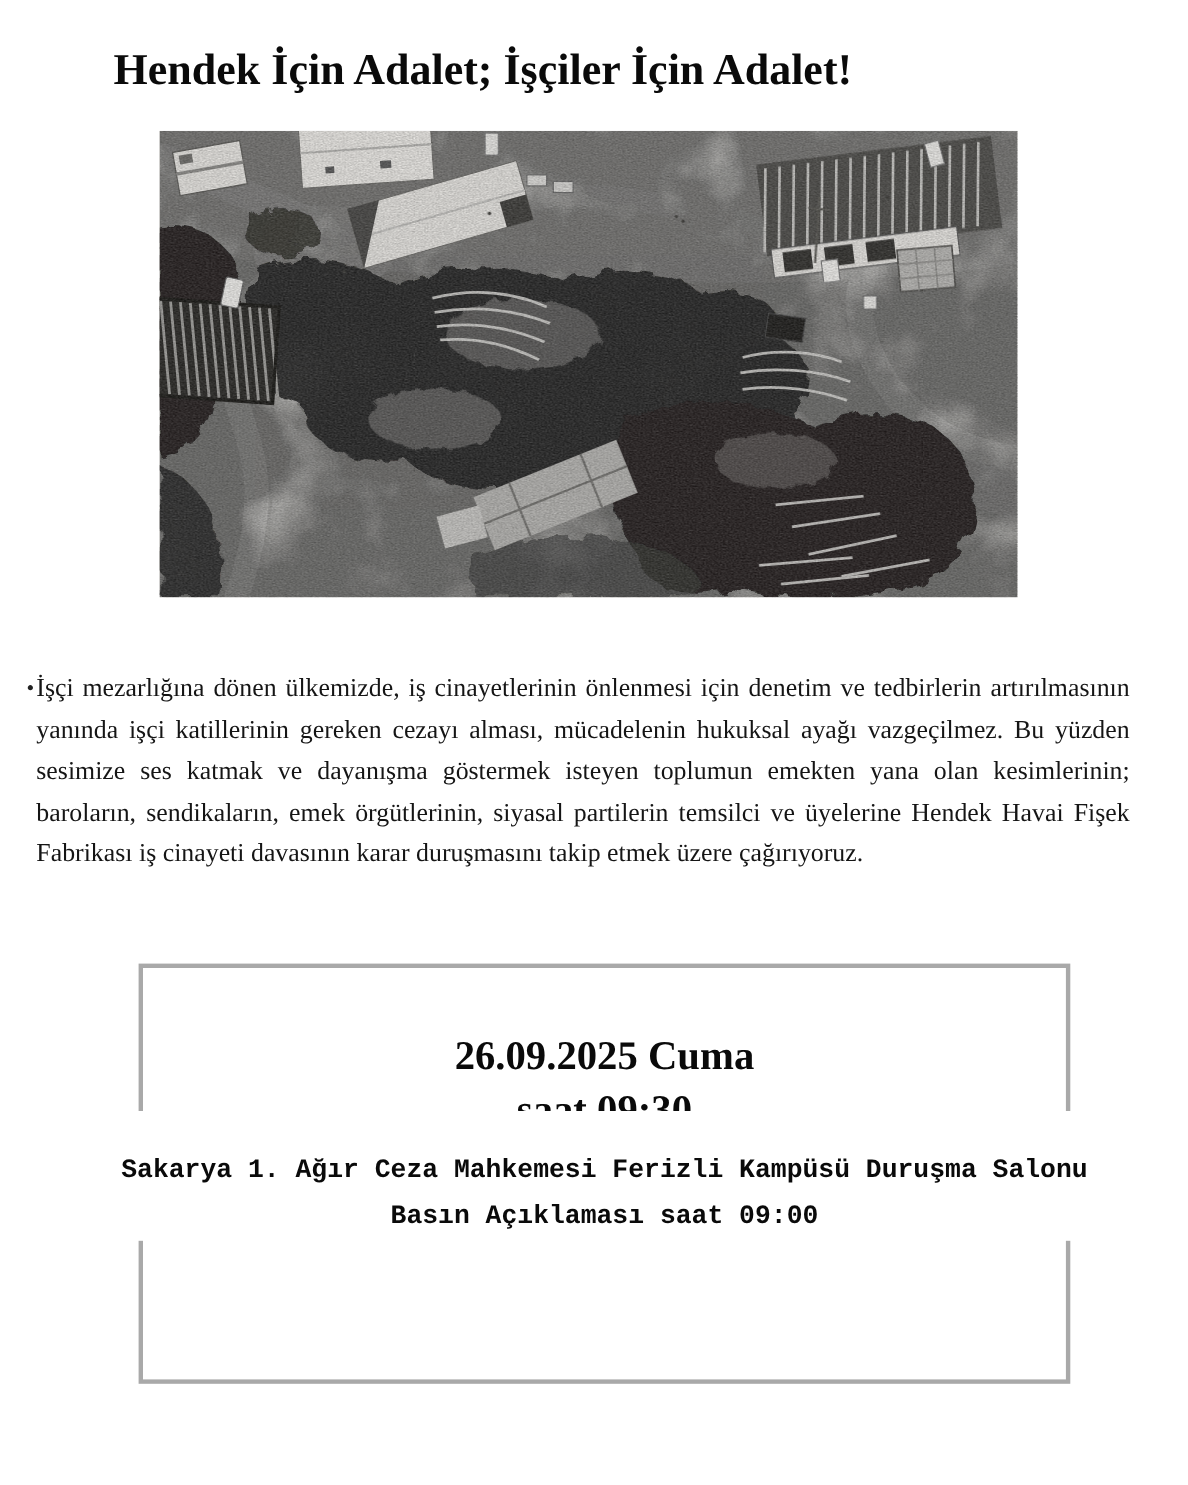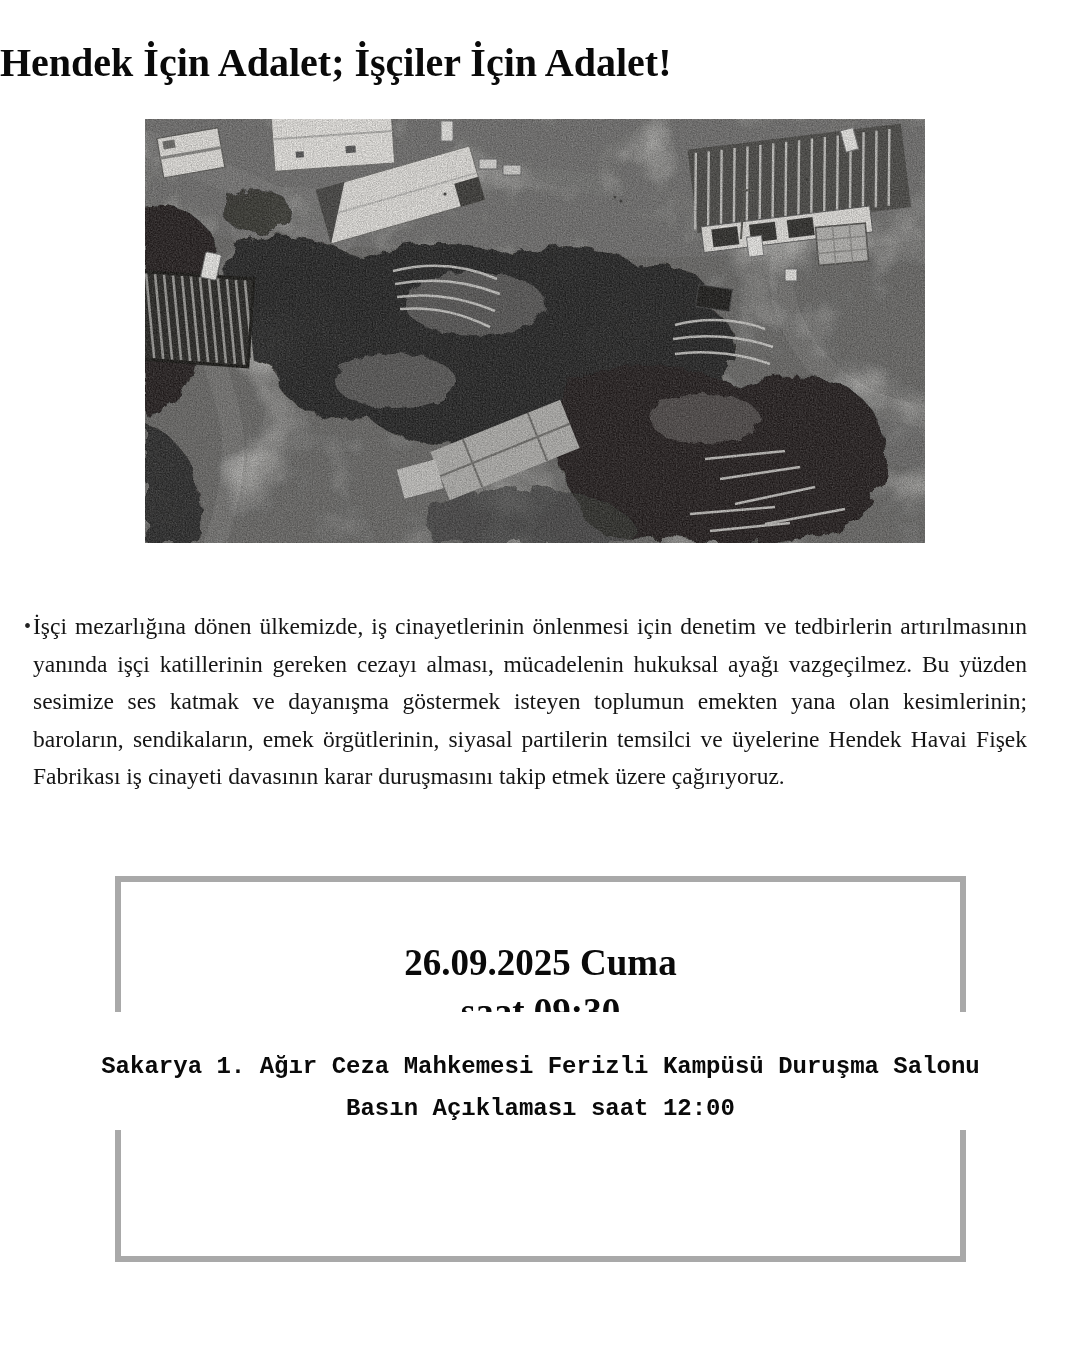"Hendek İçin Adalet; İşçiler İçin" .title { text-align: left -> center }
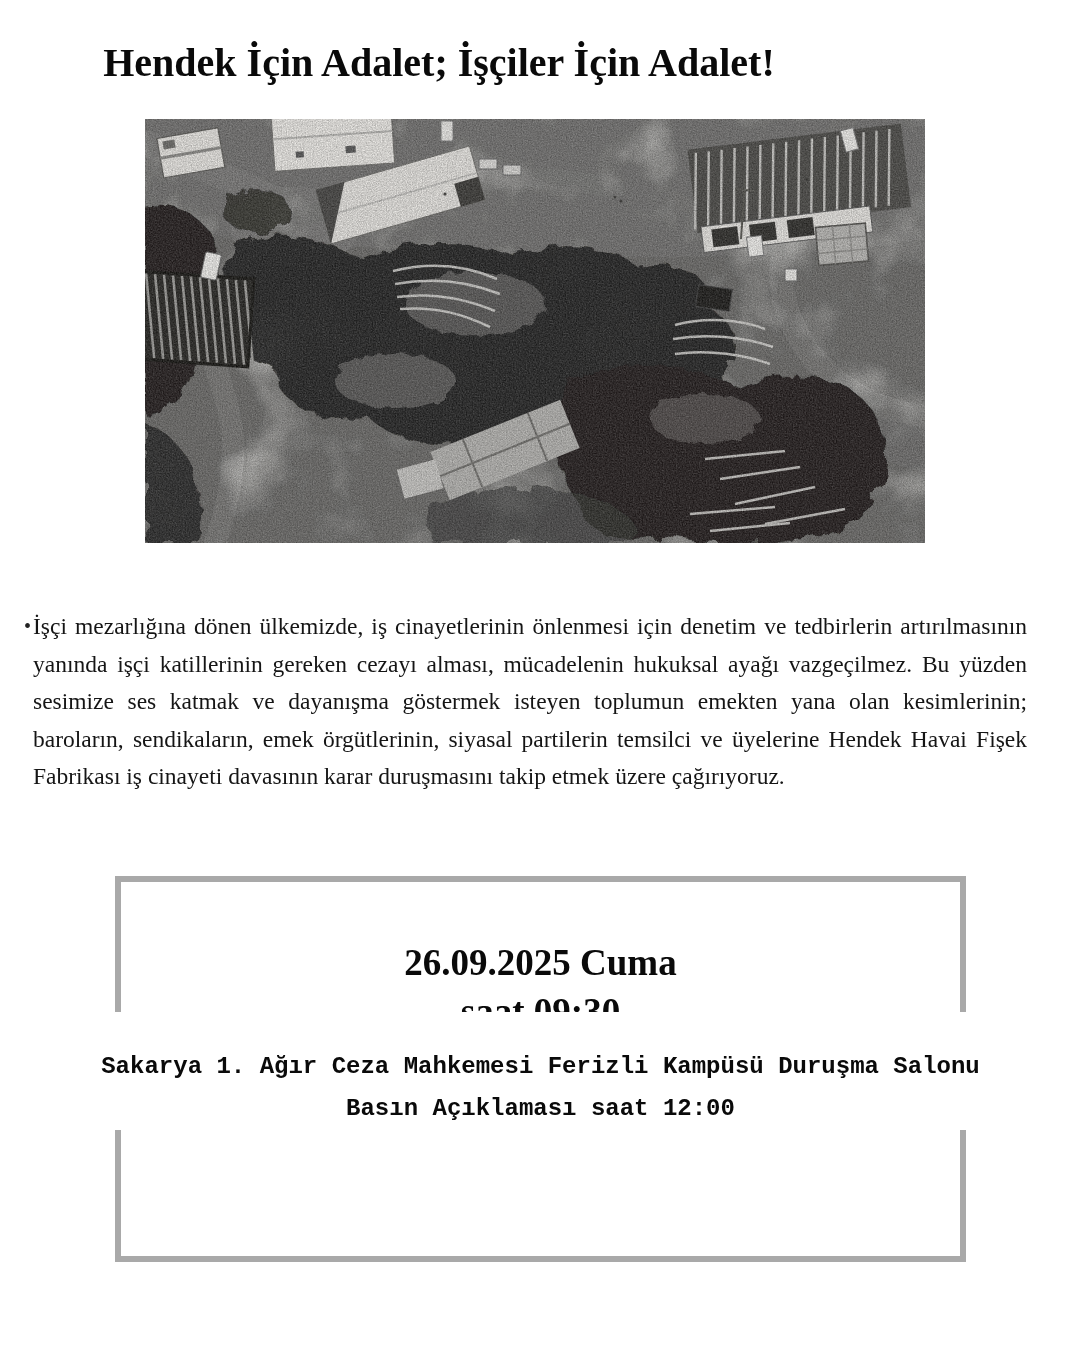"26.09.2025 Cuma" .event-box { border: 6px solid #3b82f6 -> 4px solid #3b82f6; left: 115px -> 126px }
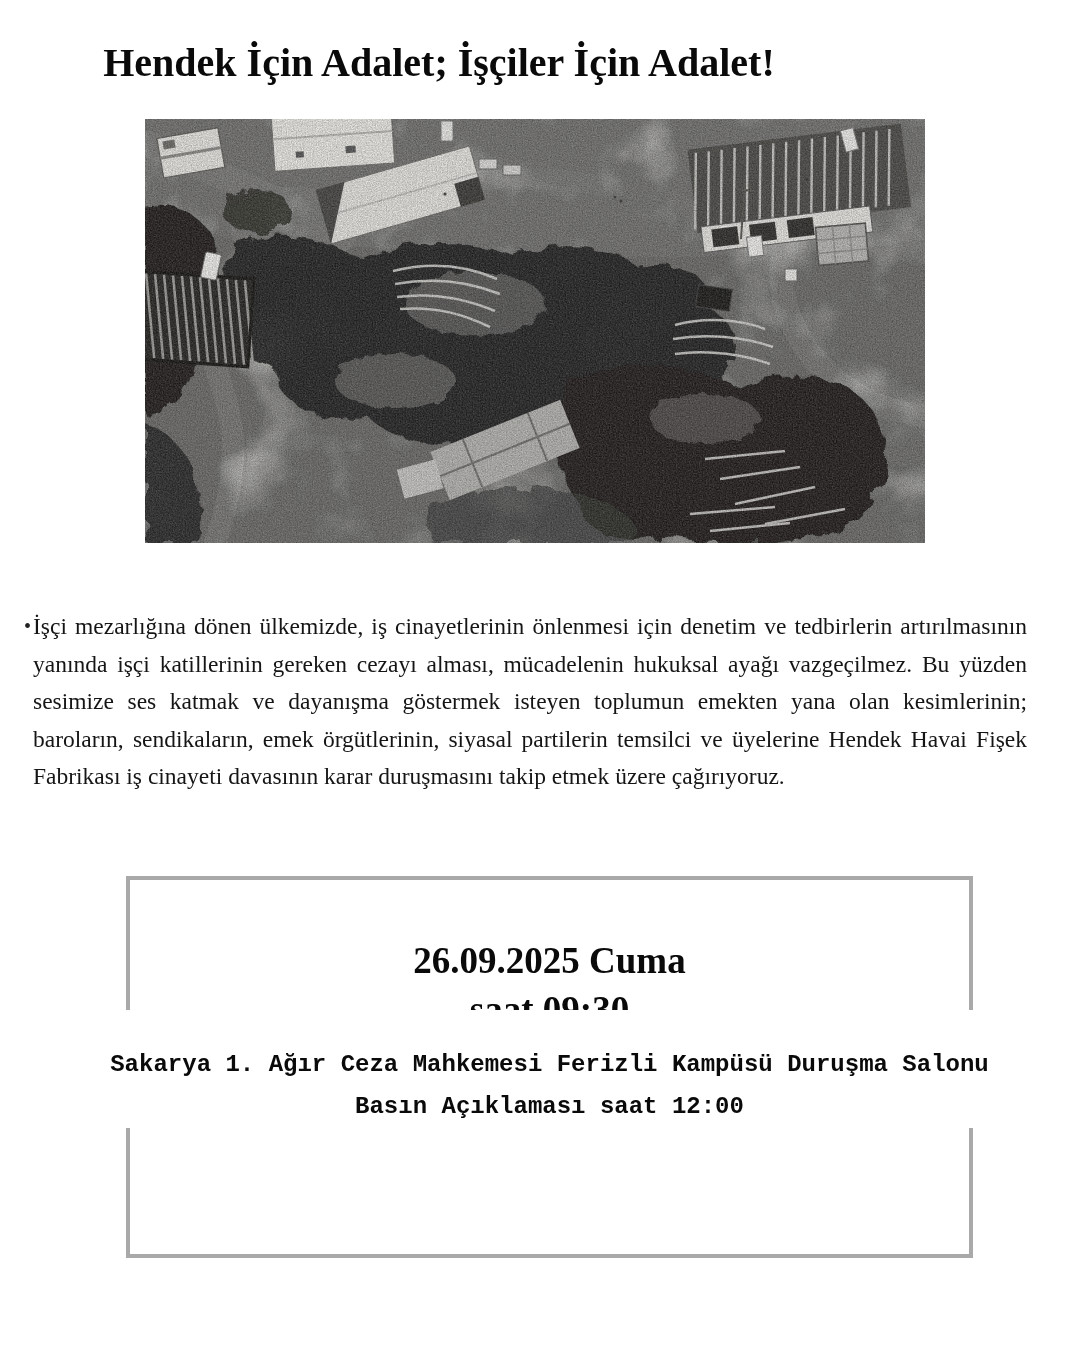"Basın Açıklaması saat 12:00" div { text: 12:00 -> 09:00 }
